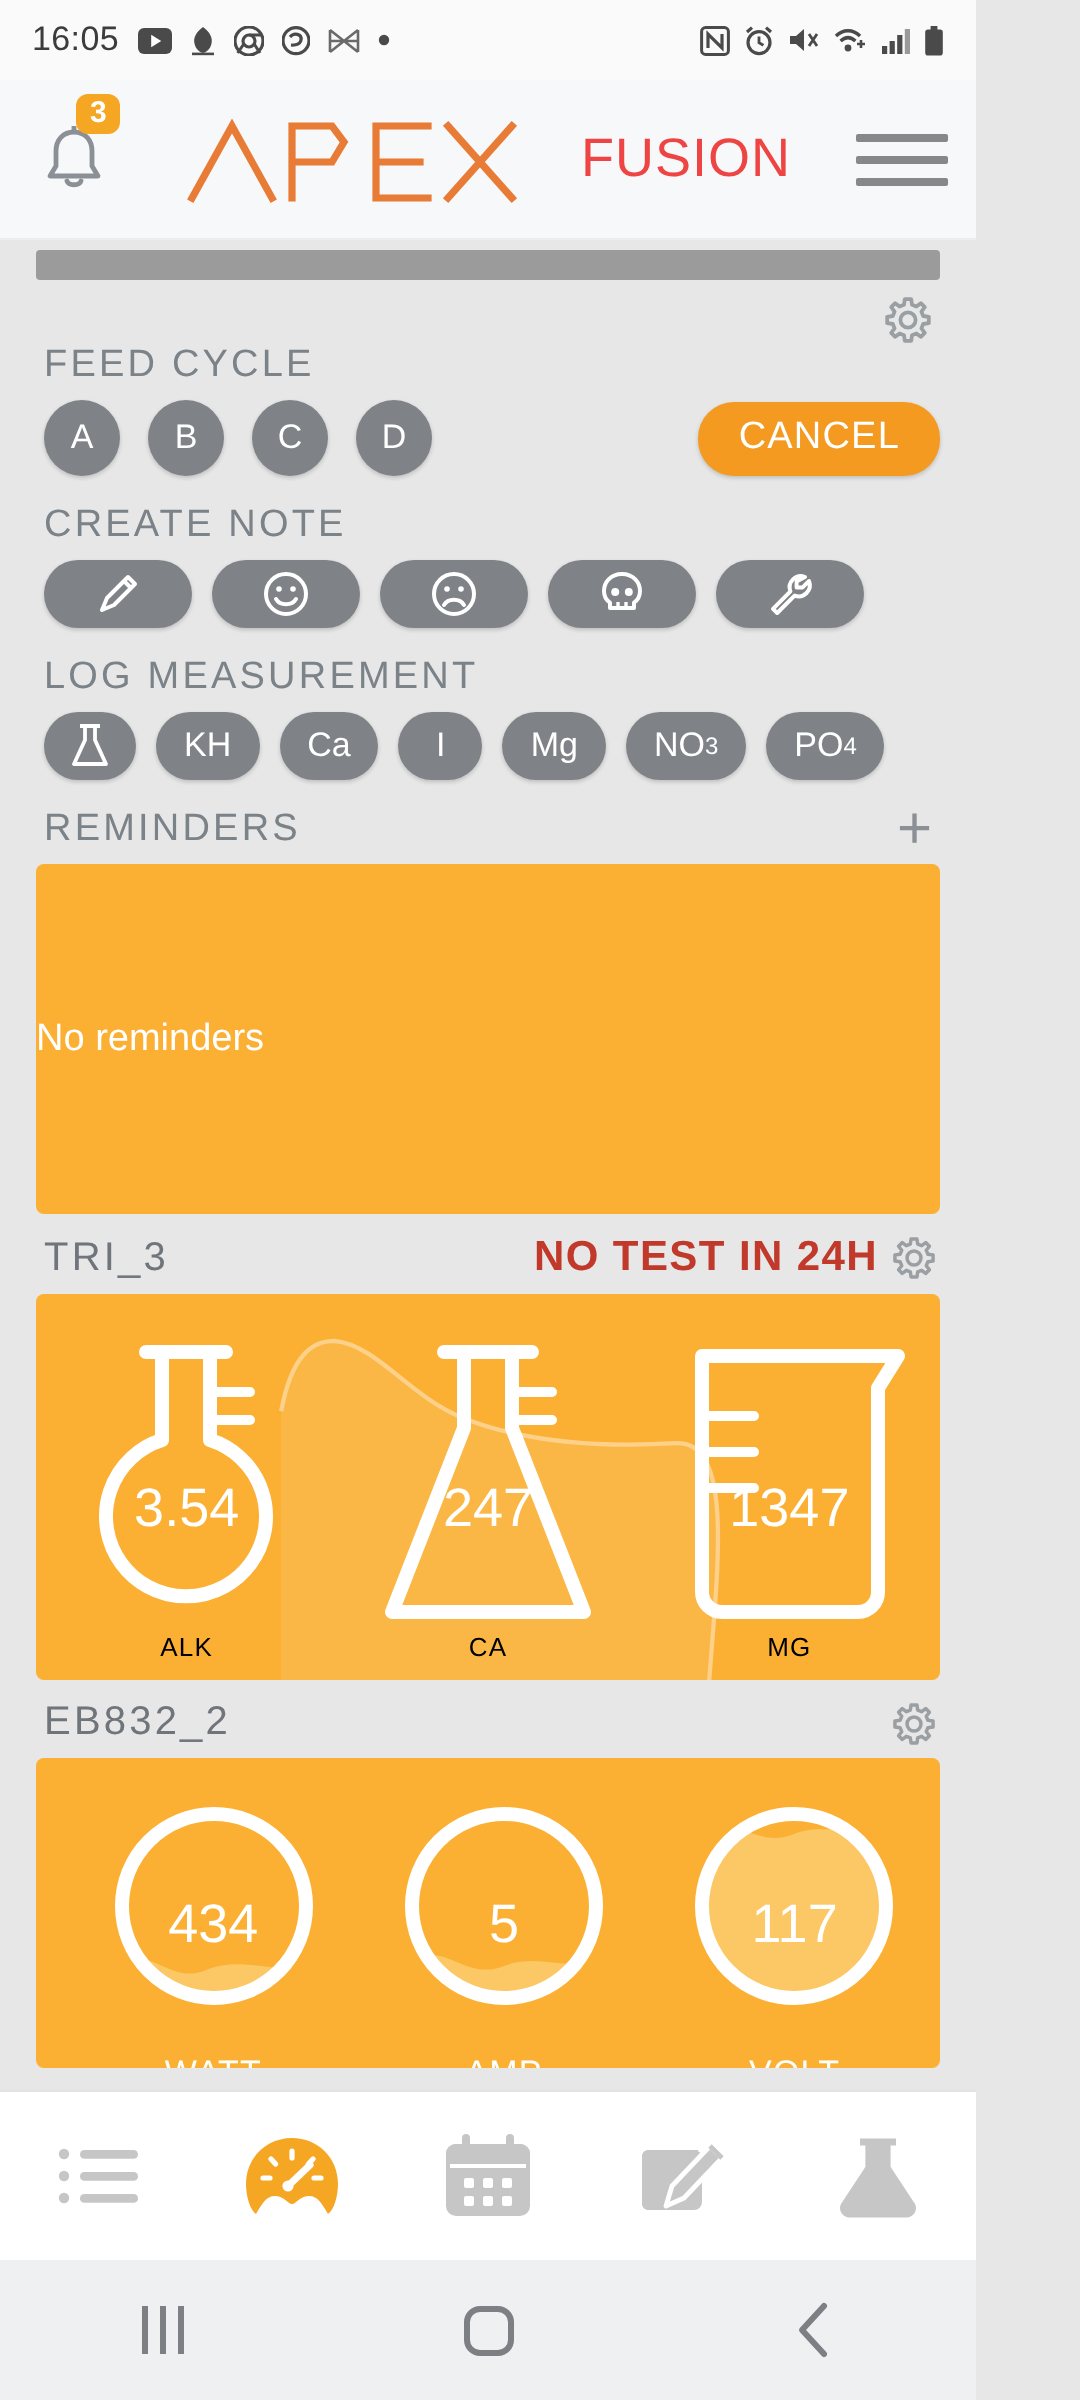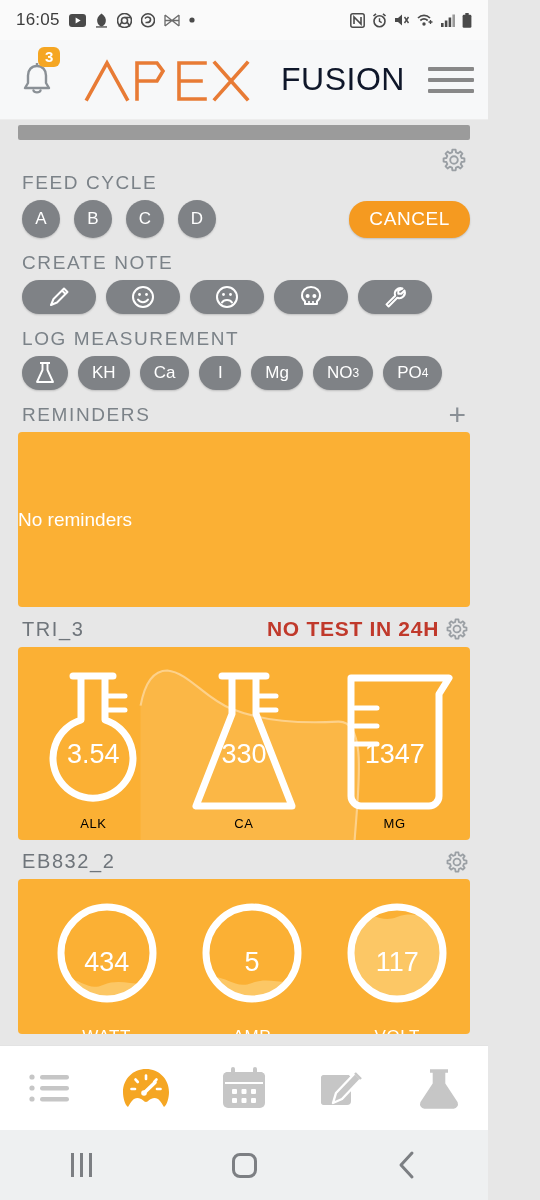"FUSION" .logo-fusion { color: #0f172a -> #ef4444; font-size: 32px -> 27px }
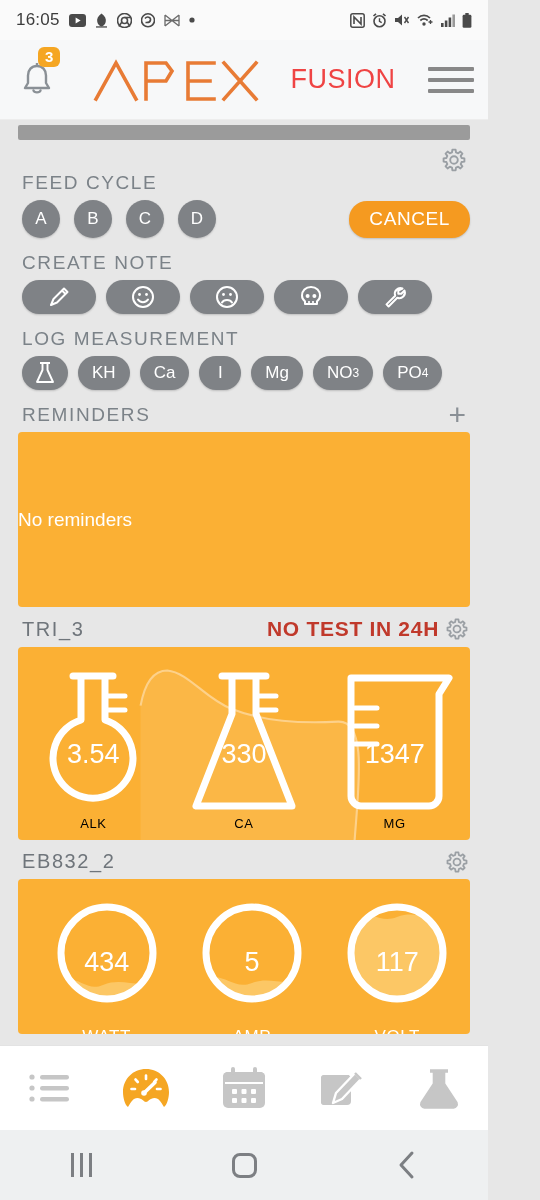"330" span.val { text: 330 -> 247 }
